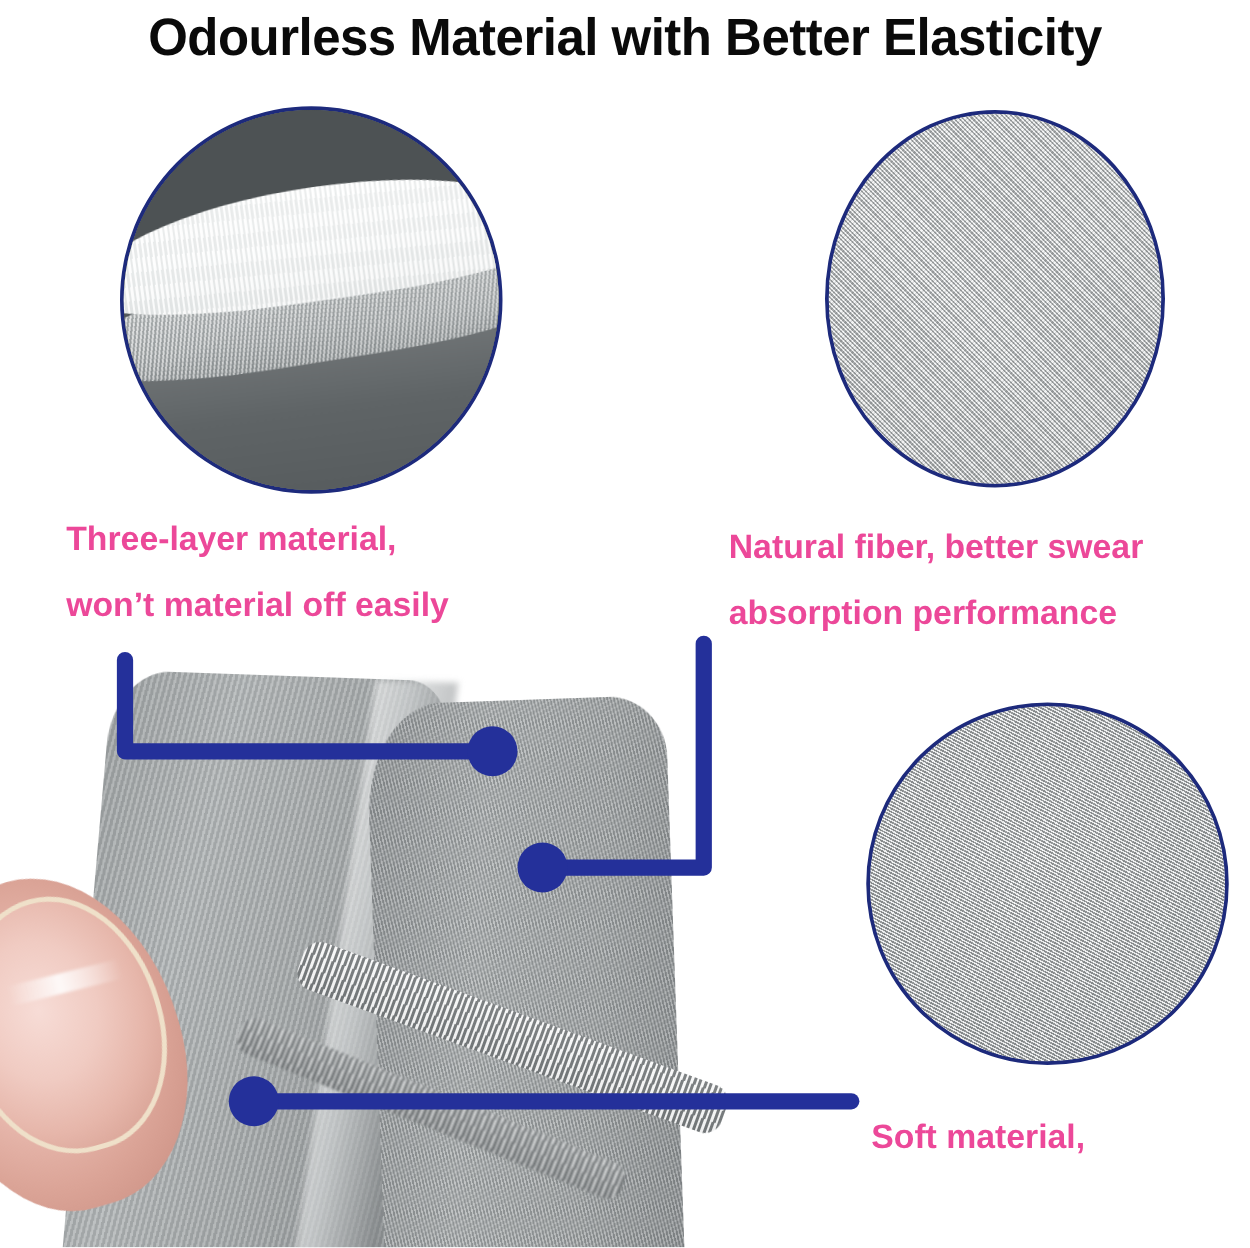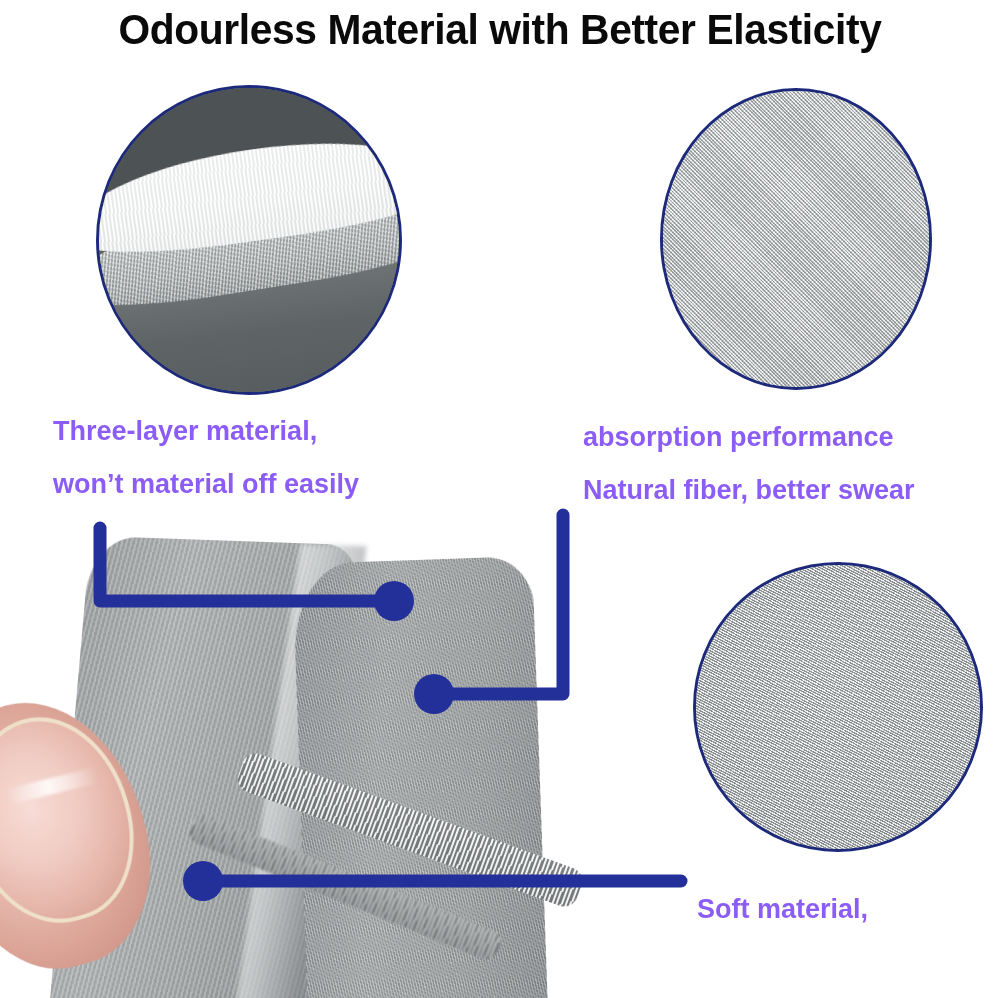"Three-layer material," .caption { color: #8b5cf6 -> #ec4899 }
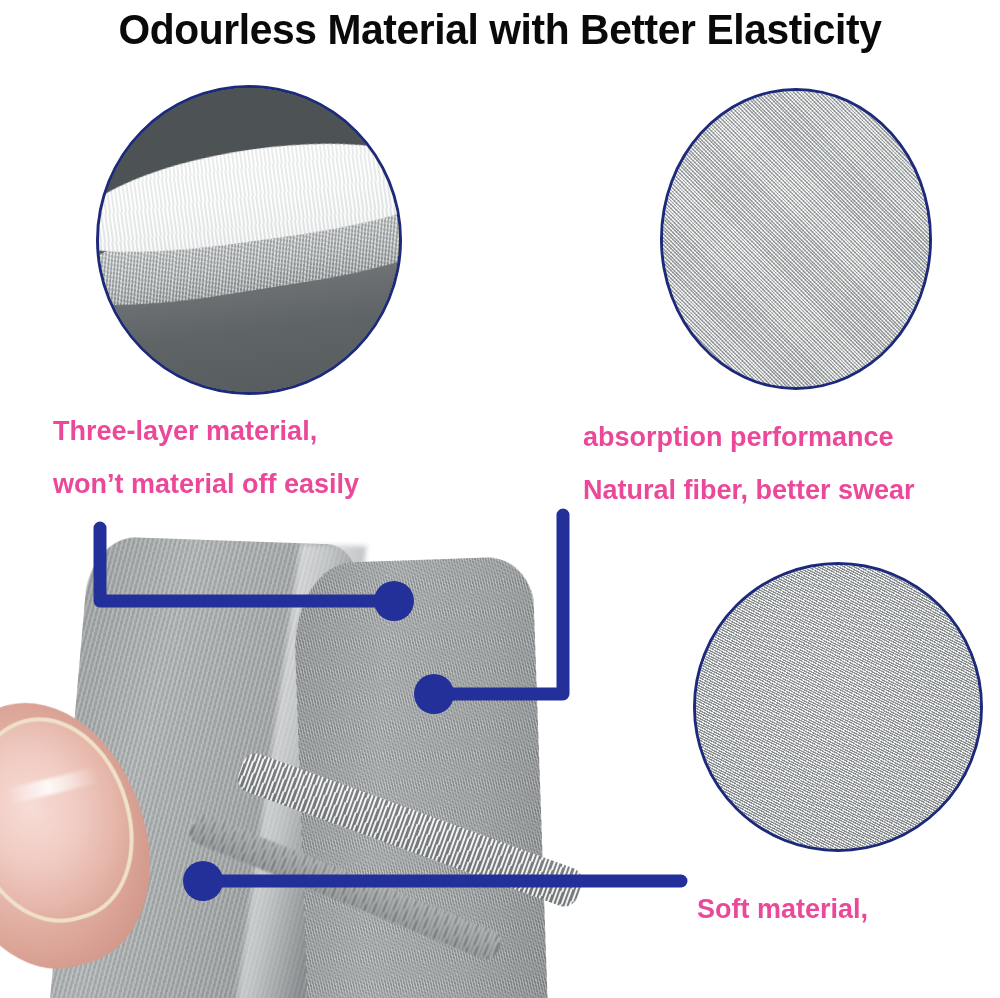"absorption performance" span.ln { order: before "Natural fiber, better swear" -> after "Natural fiber, better swear" }
